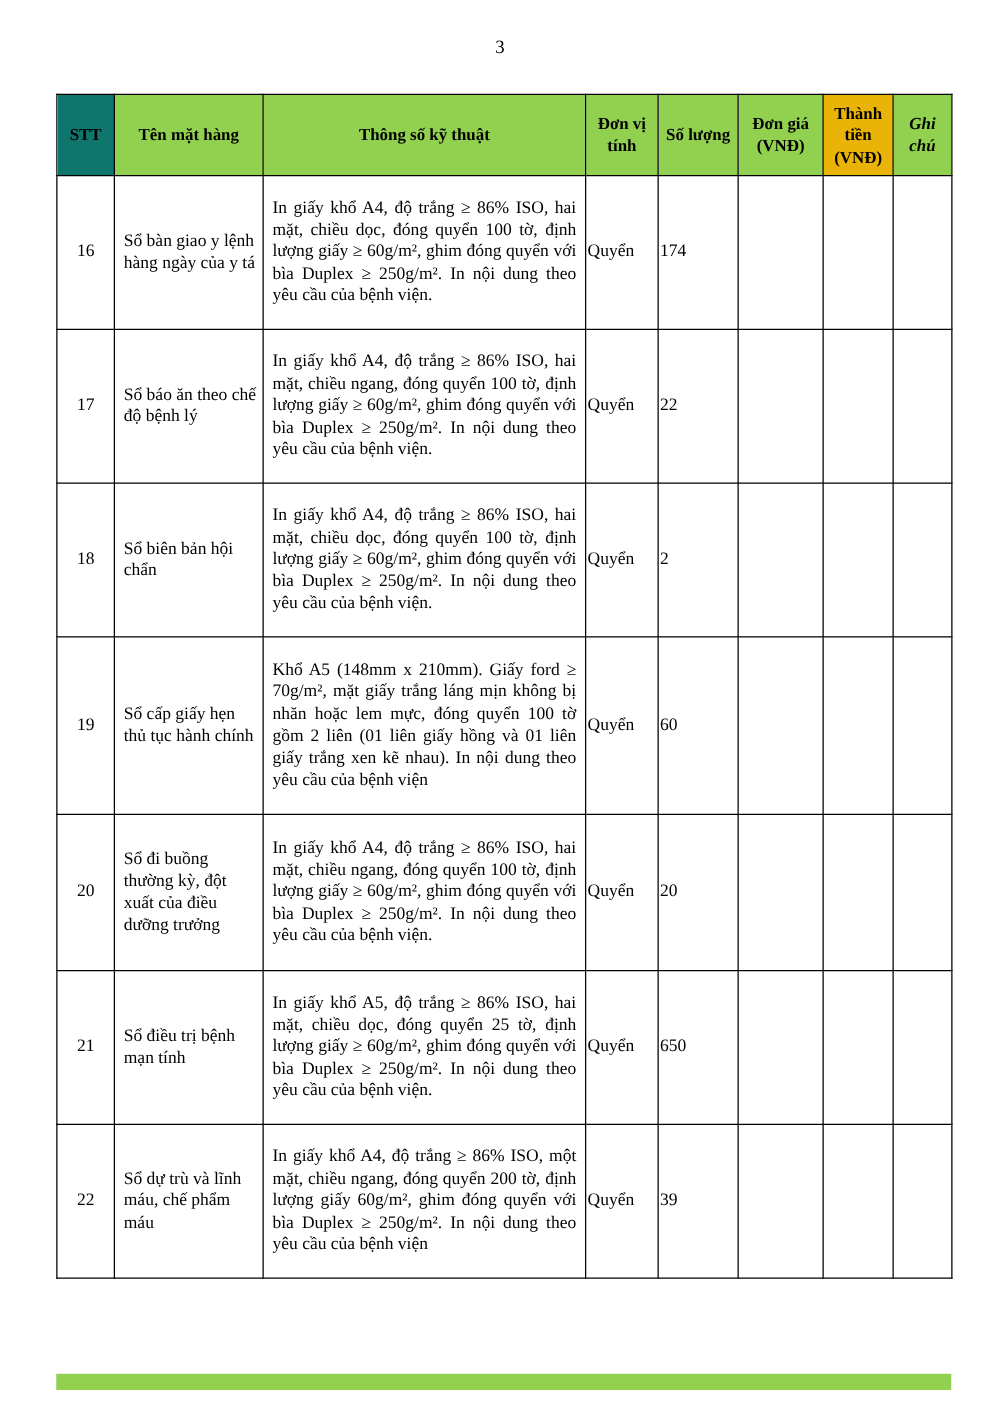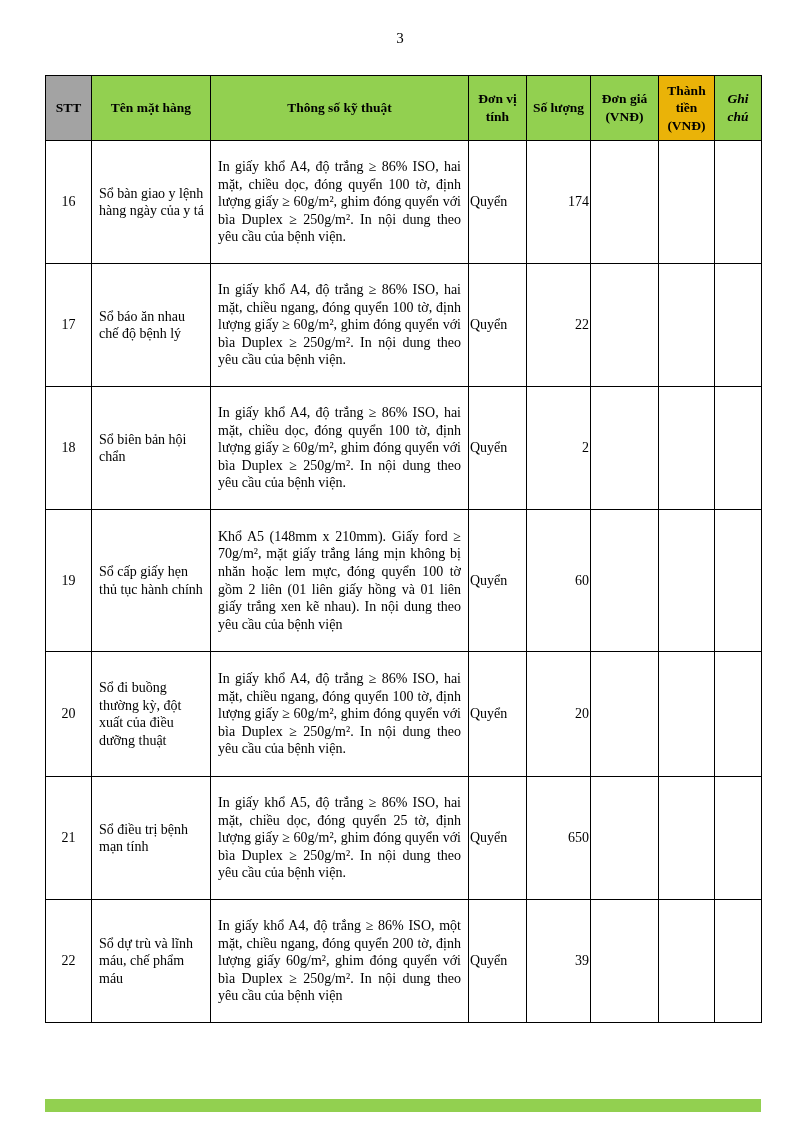"STT" th.hdr { background: #a3a3a3 -> #0f766e }
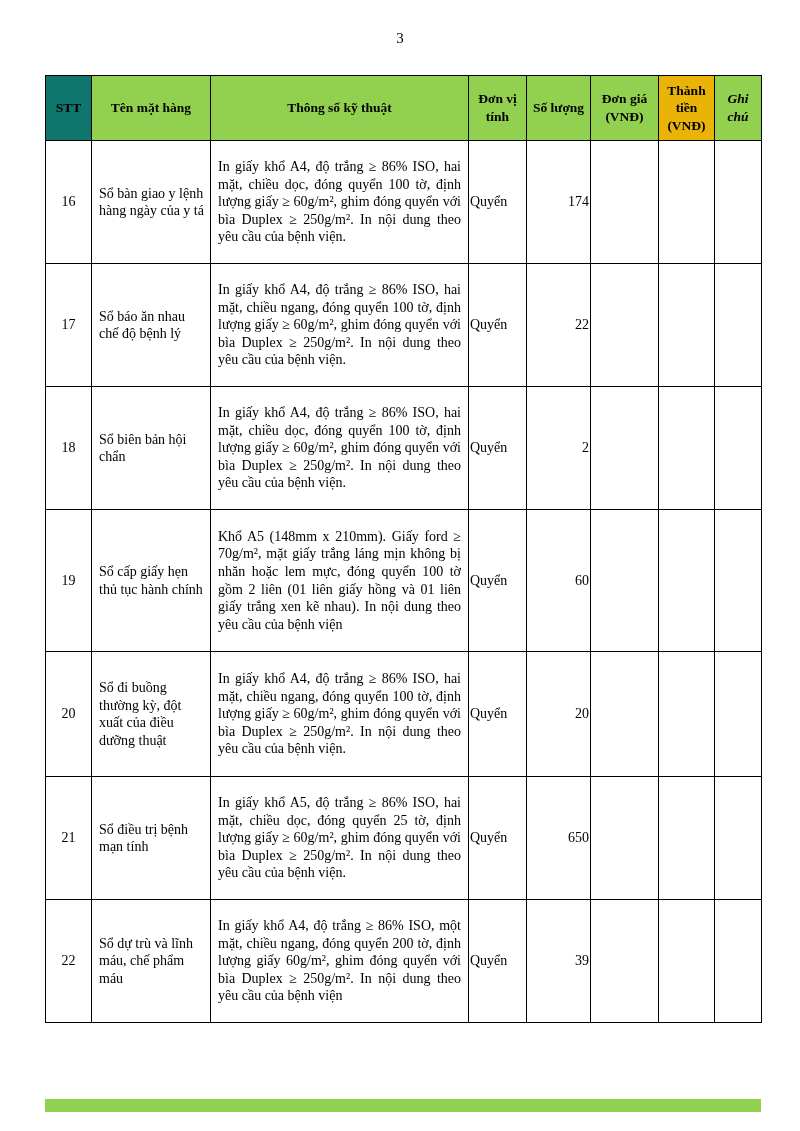"174" td.c-qty { text-align: right -> left }
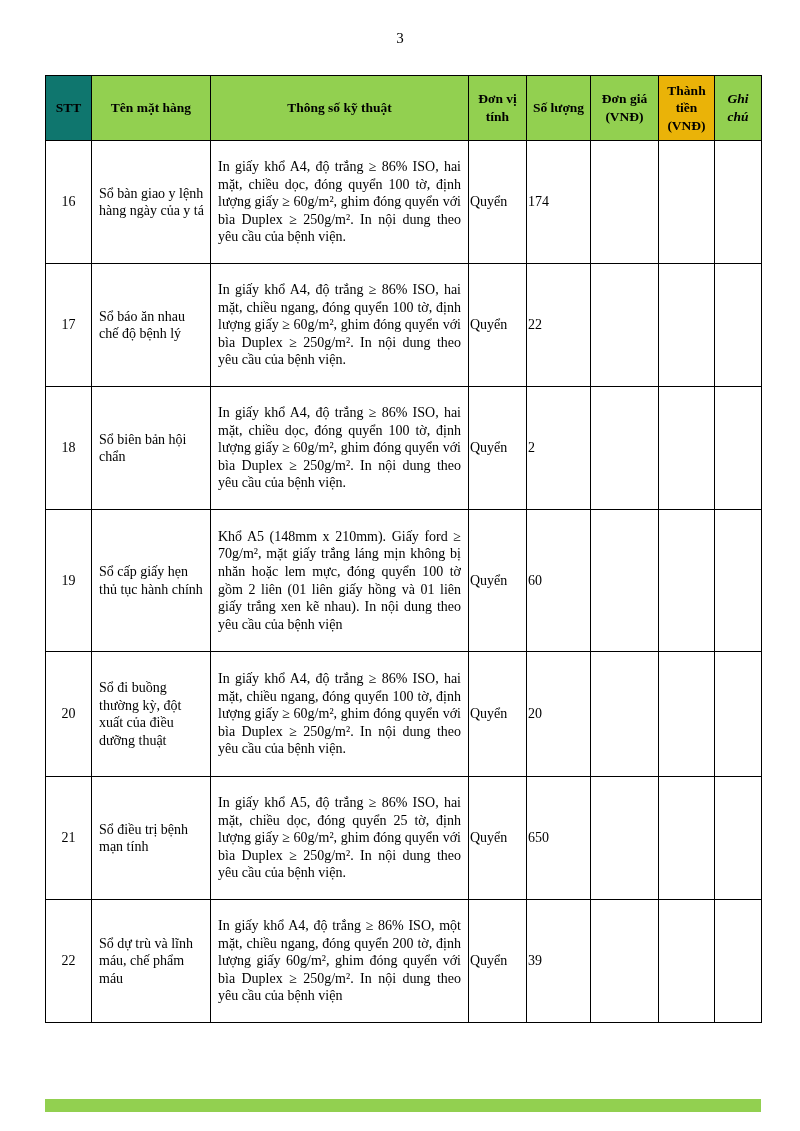"Sổ báo ăn nhau chế" td.c-name { text: nhau -> theo }
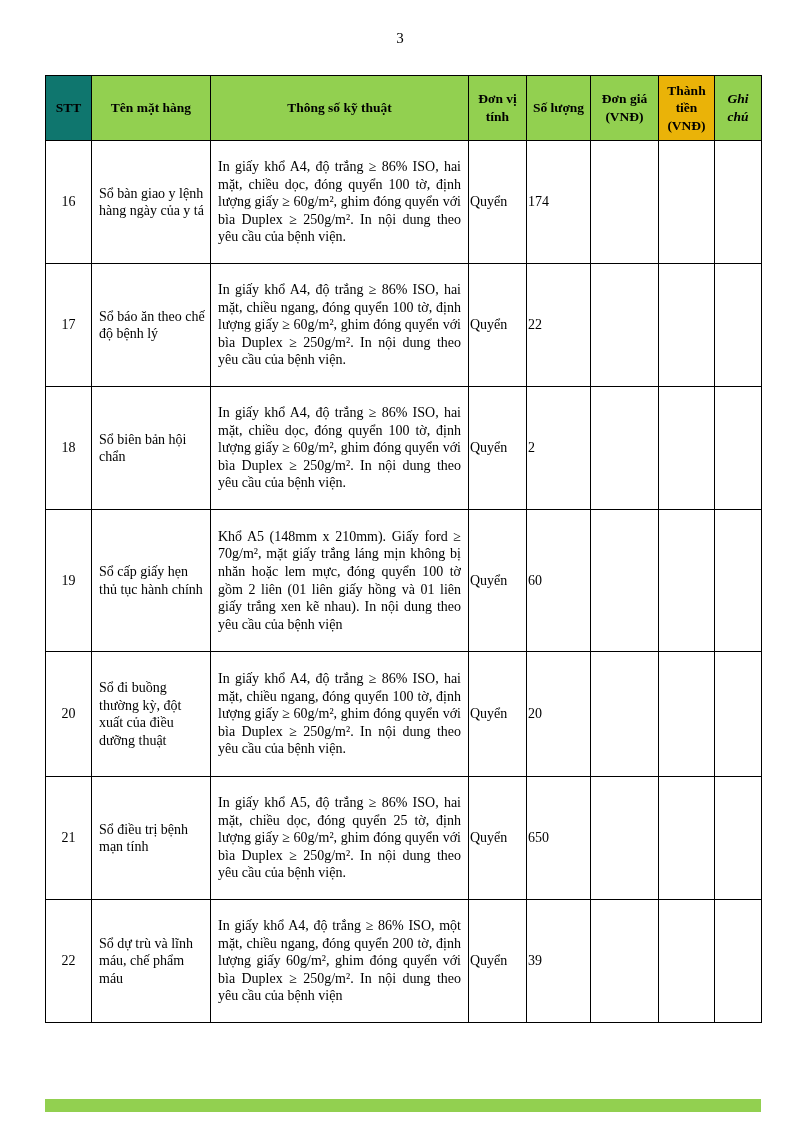"Sổ đi buồng thường kỳ," td.c-name { text: thuật -> trưởng }
